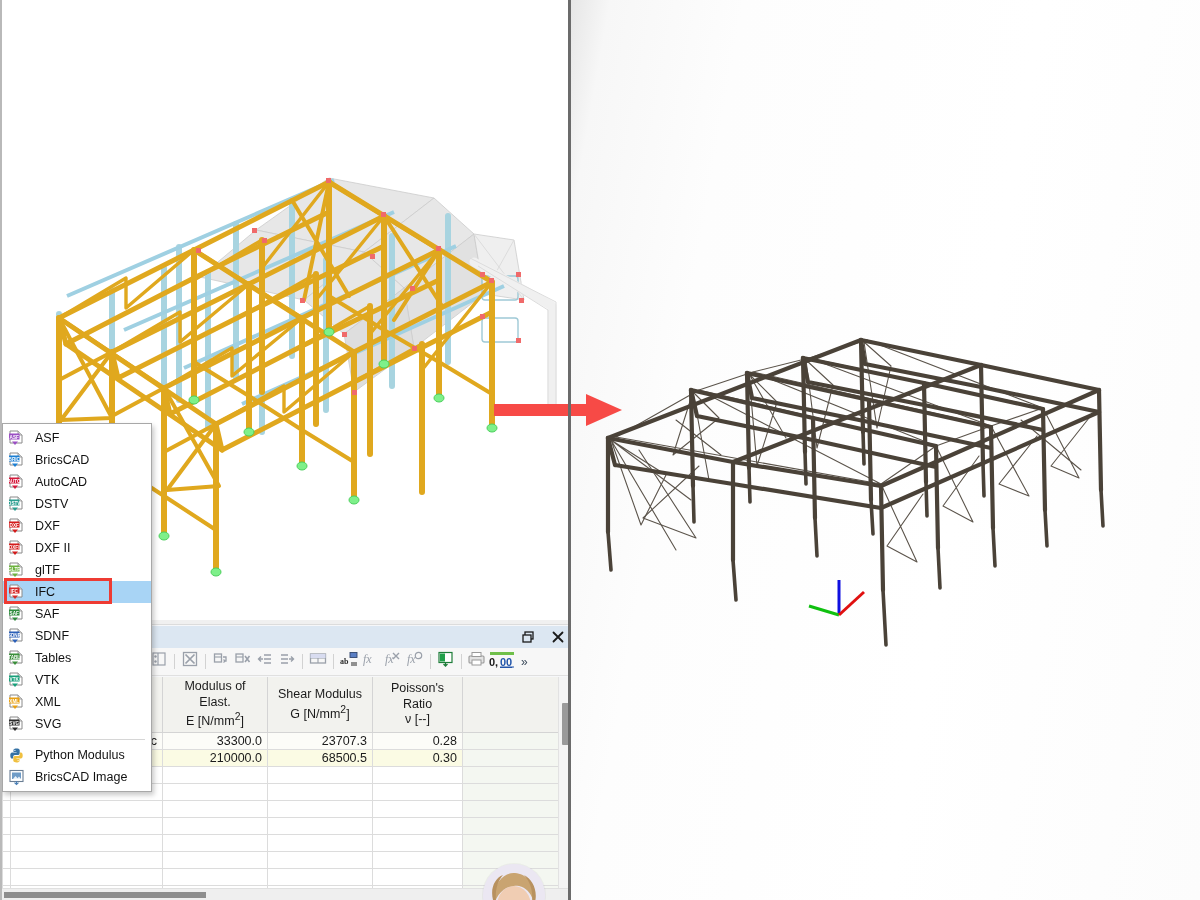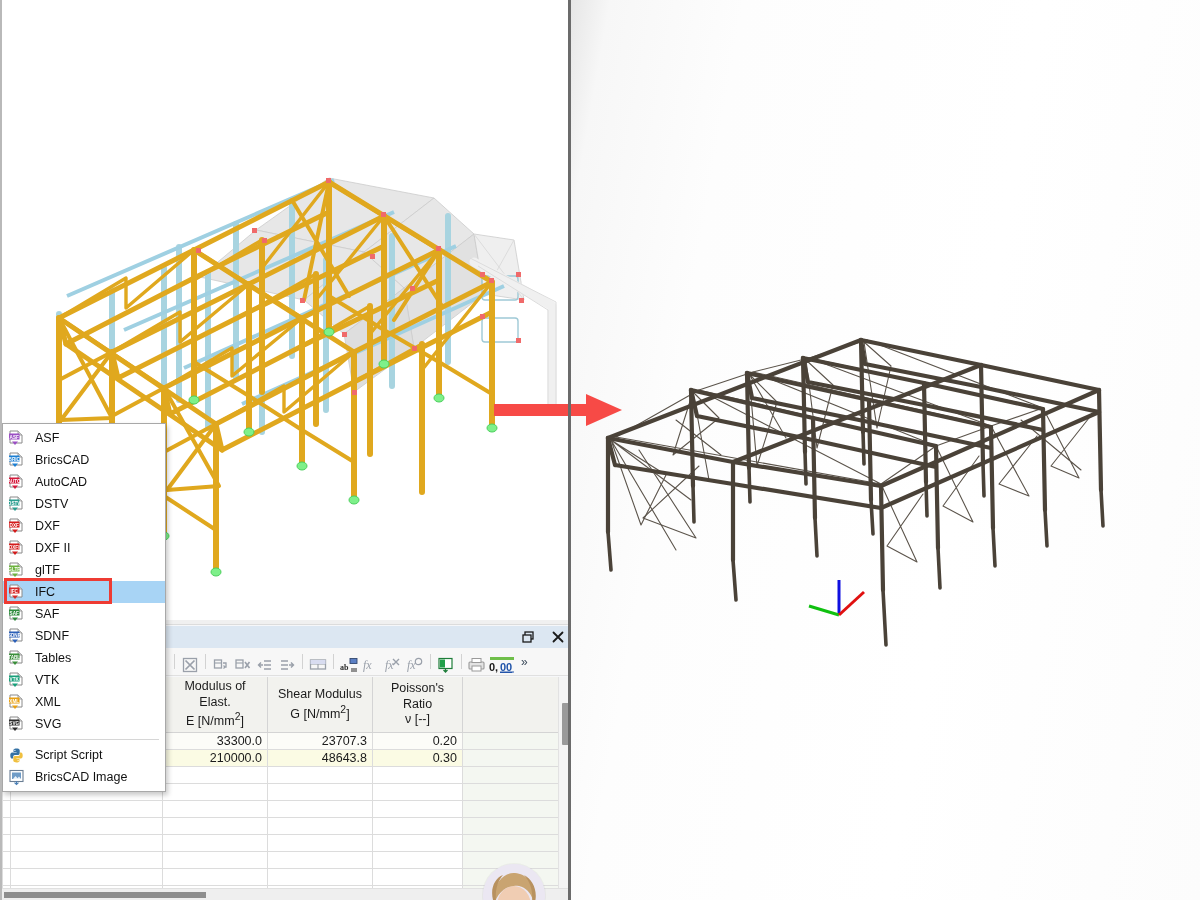"ASF" .ctx-menu { width: 164px -> 150px }
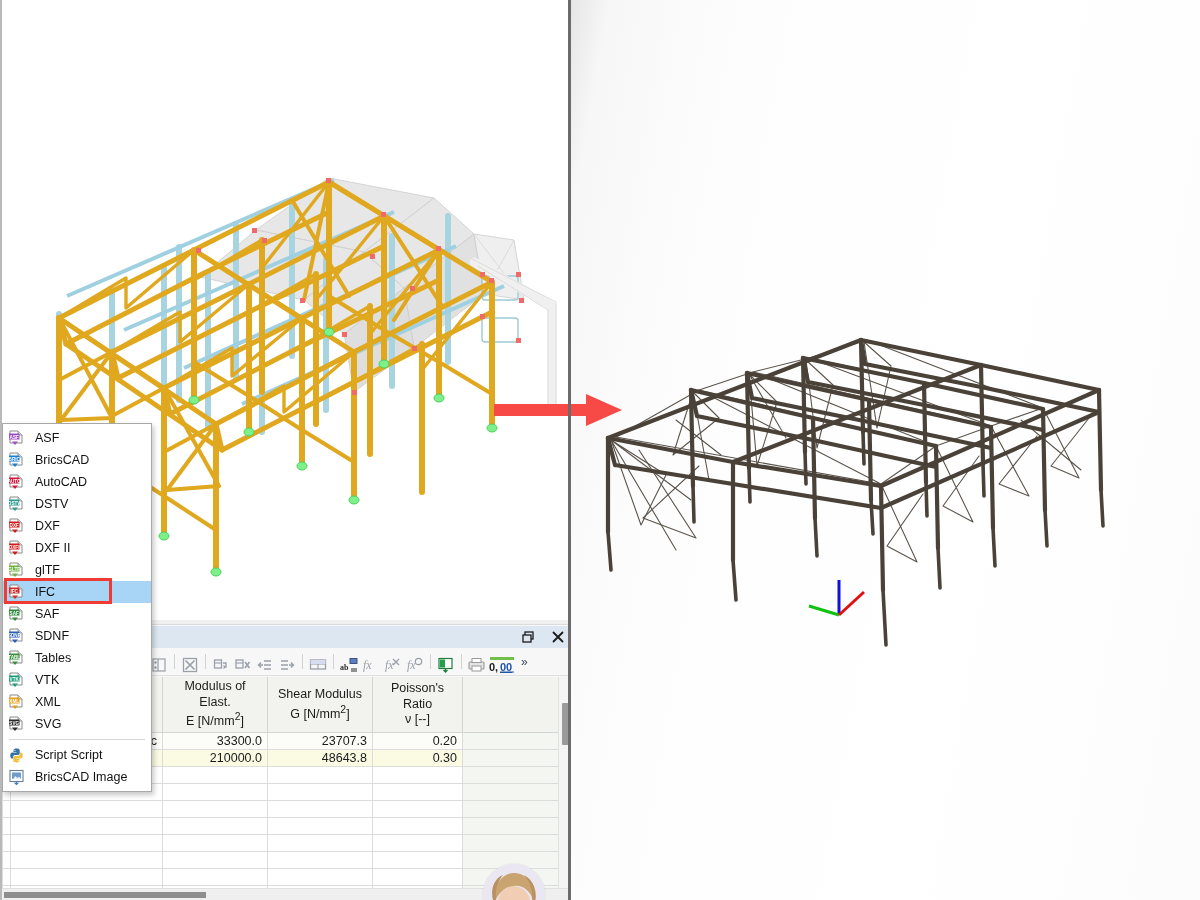"ab" .tb-ico { align-items: flex-end -> flex-start }
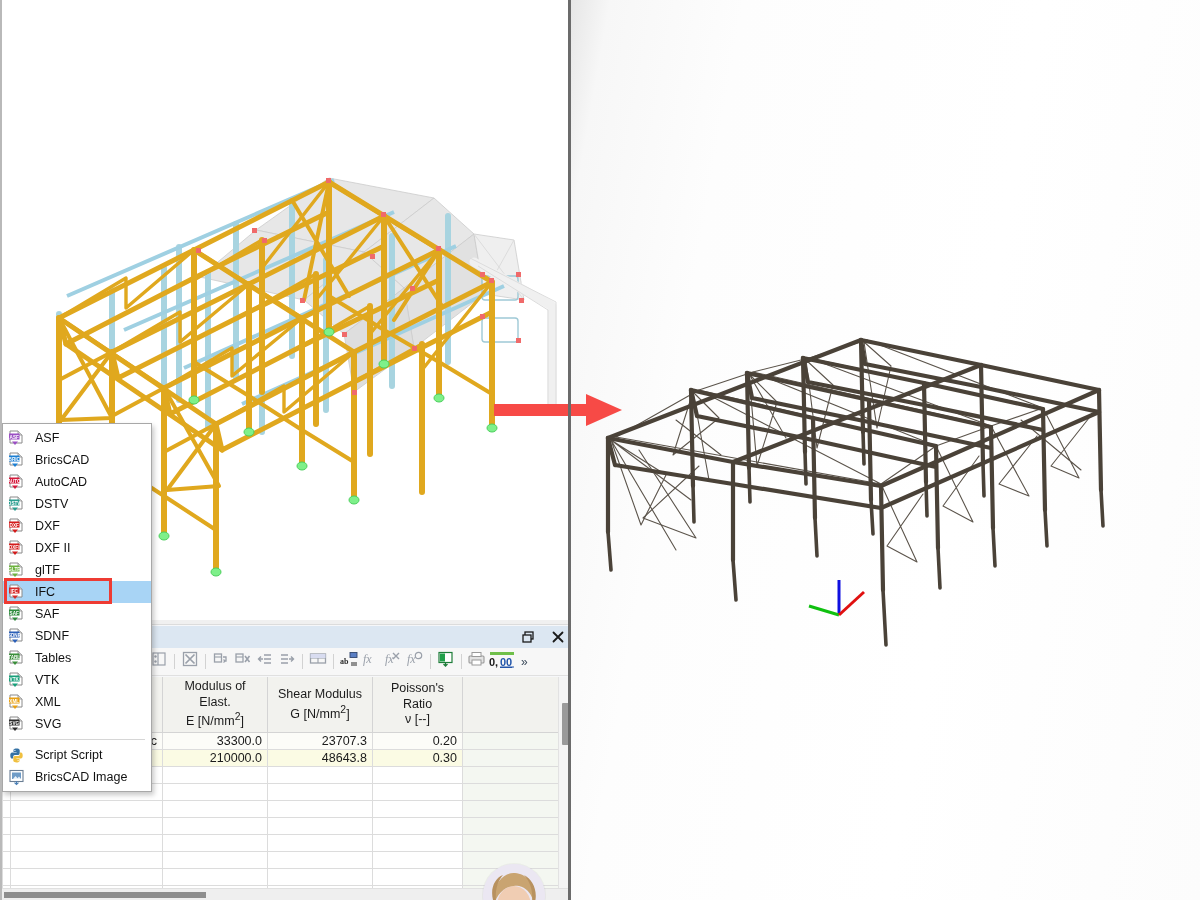"0.20" td.num { text: 0.20 -> 0.28 }
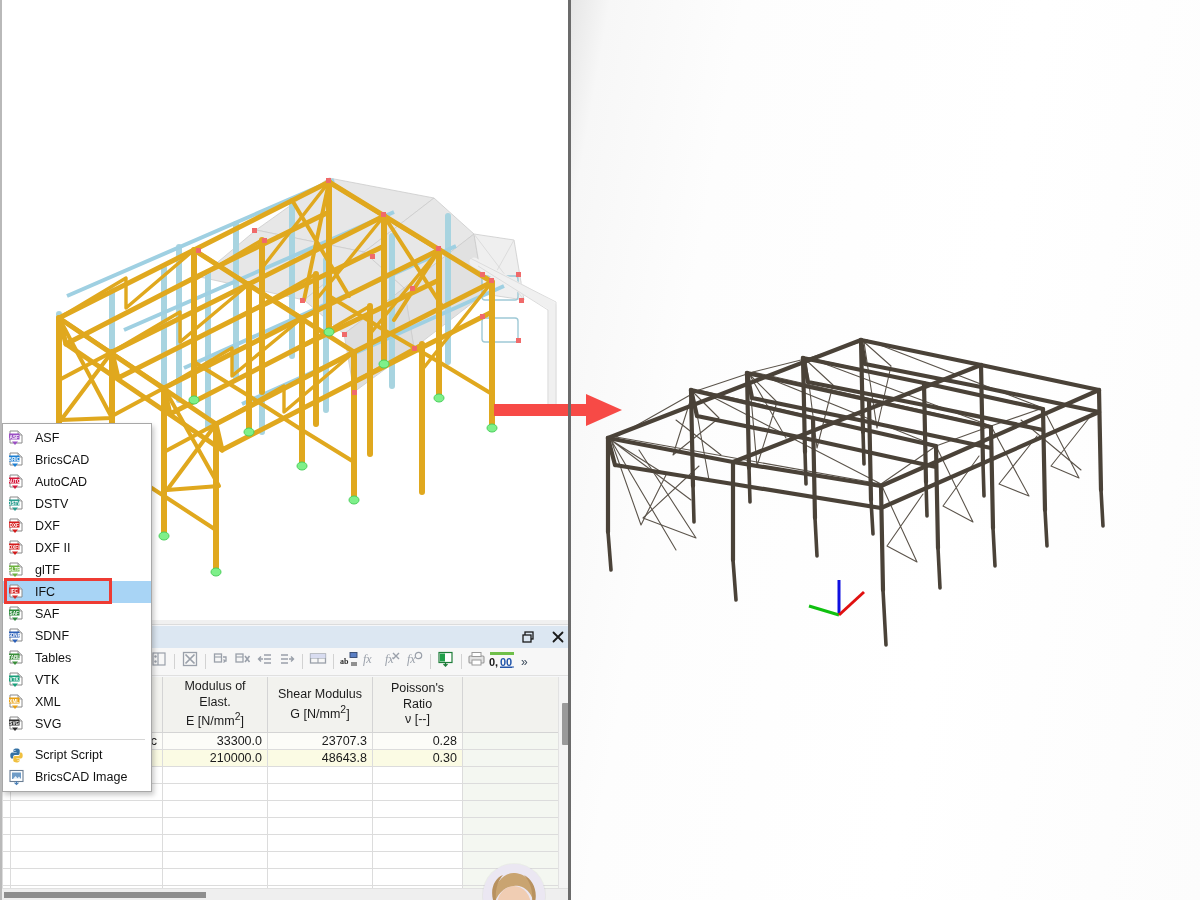"Script Script" span.lbl { text: Script Script -> Python Modulus }
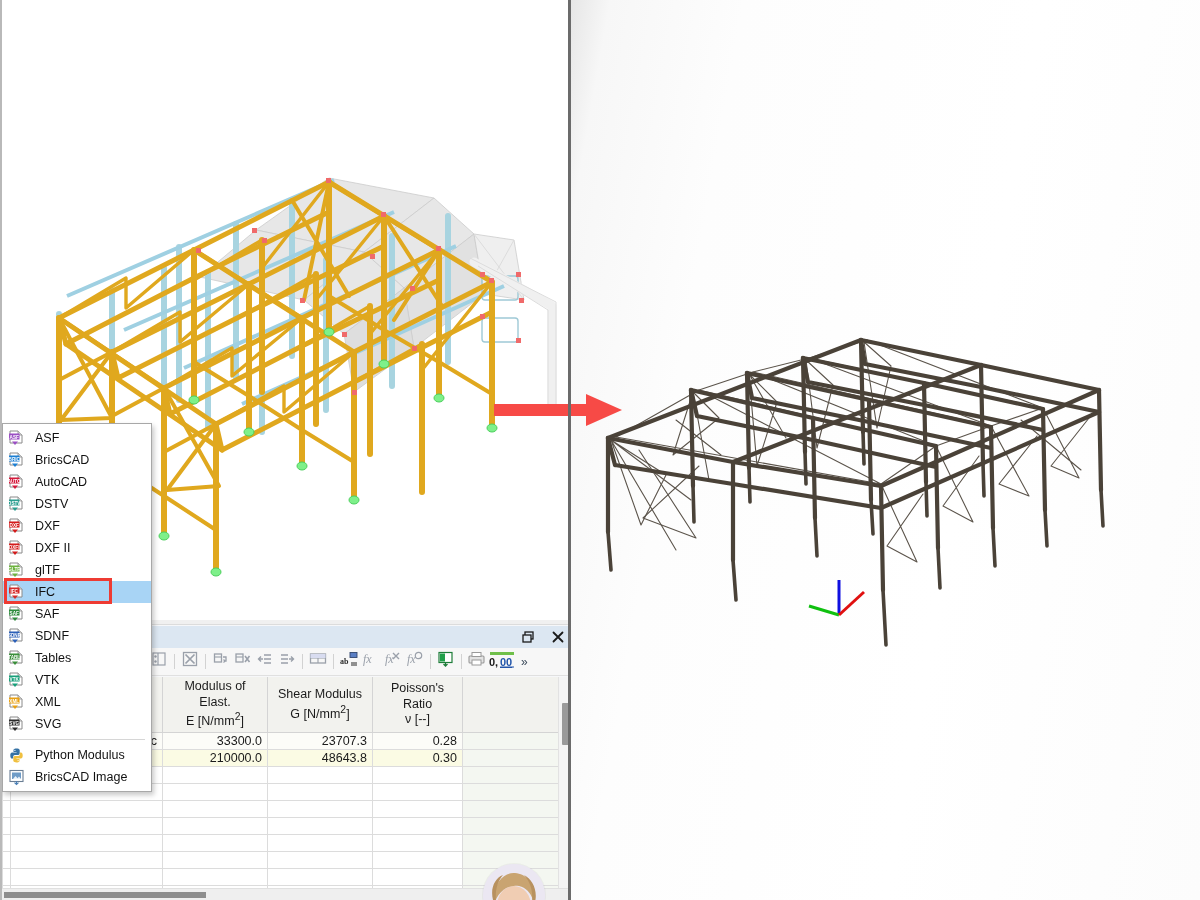"48643.8" td.num { text: 48643.8 -> 68500.5 }
